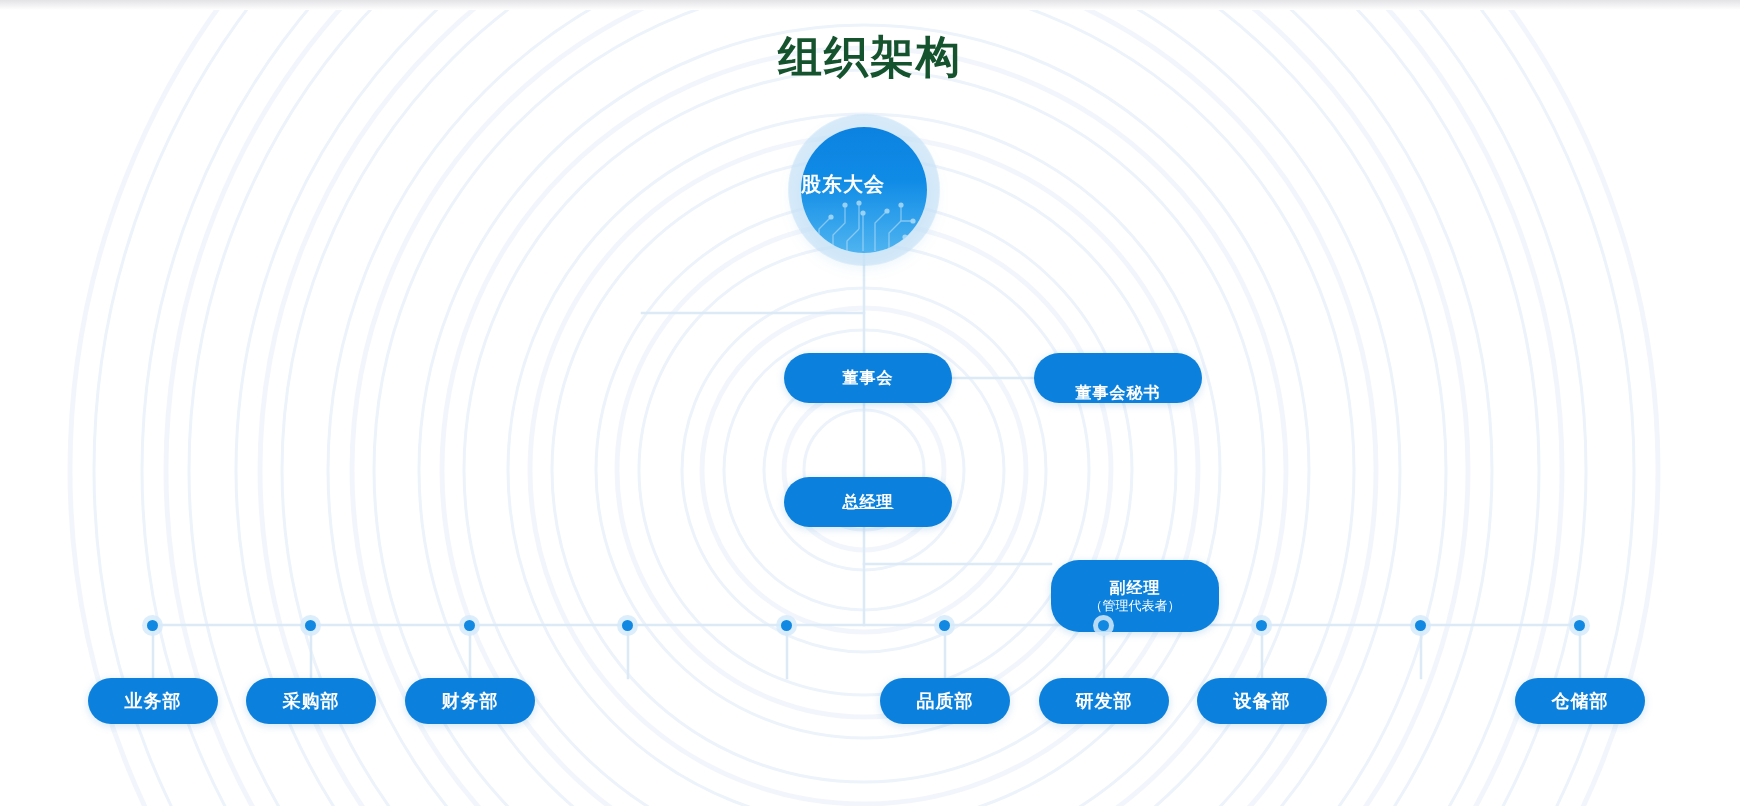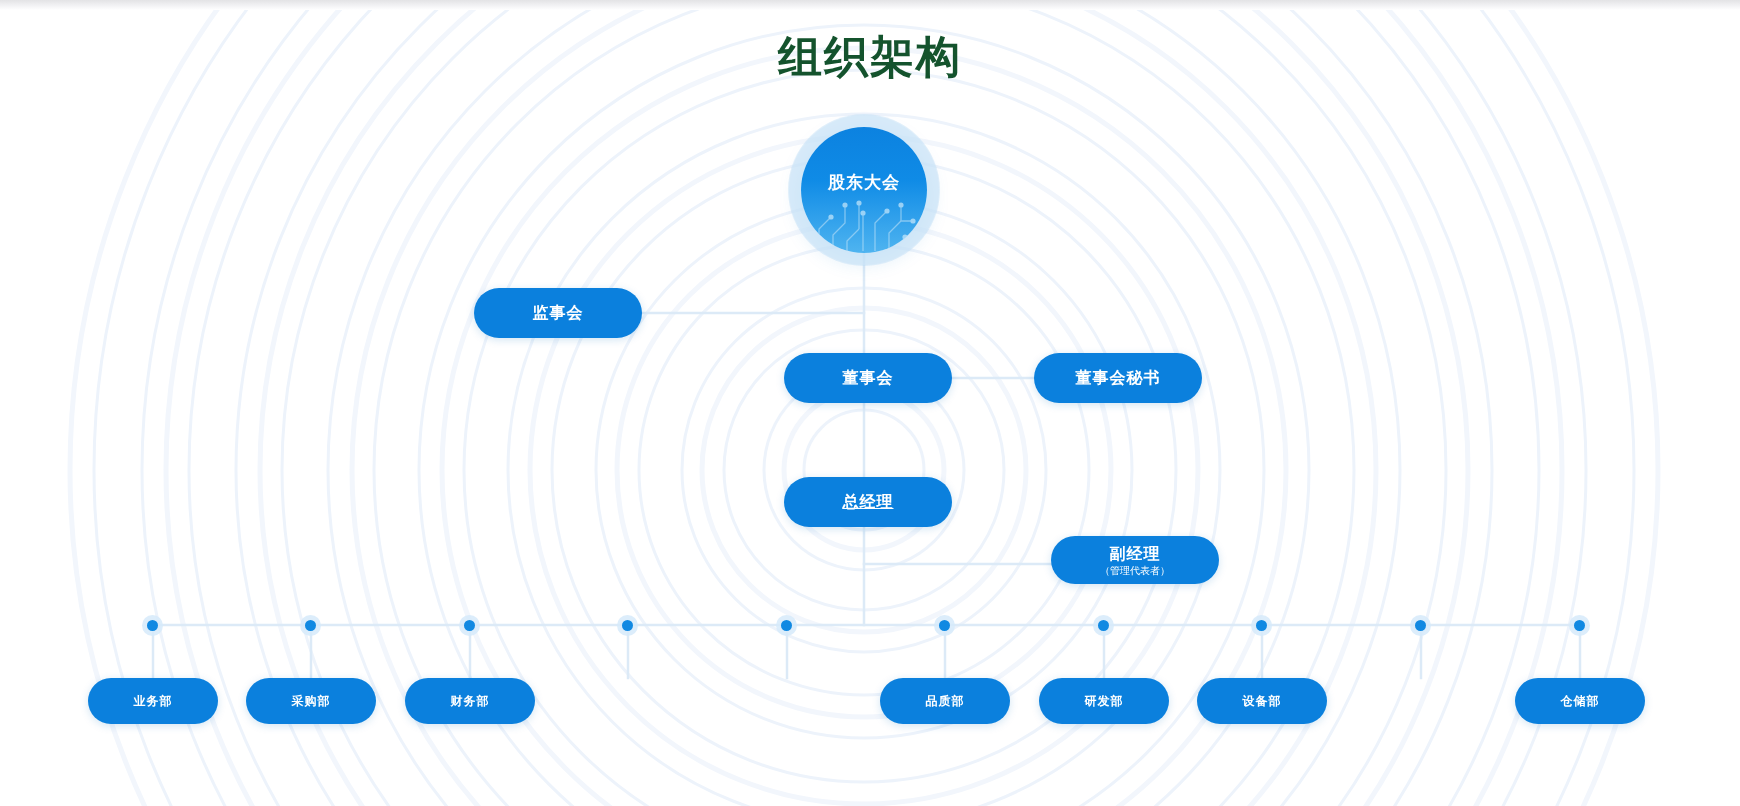"股东大会" .root-label { font-size: 17px -> 20px; text-align: center -> none }
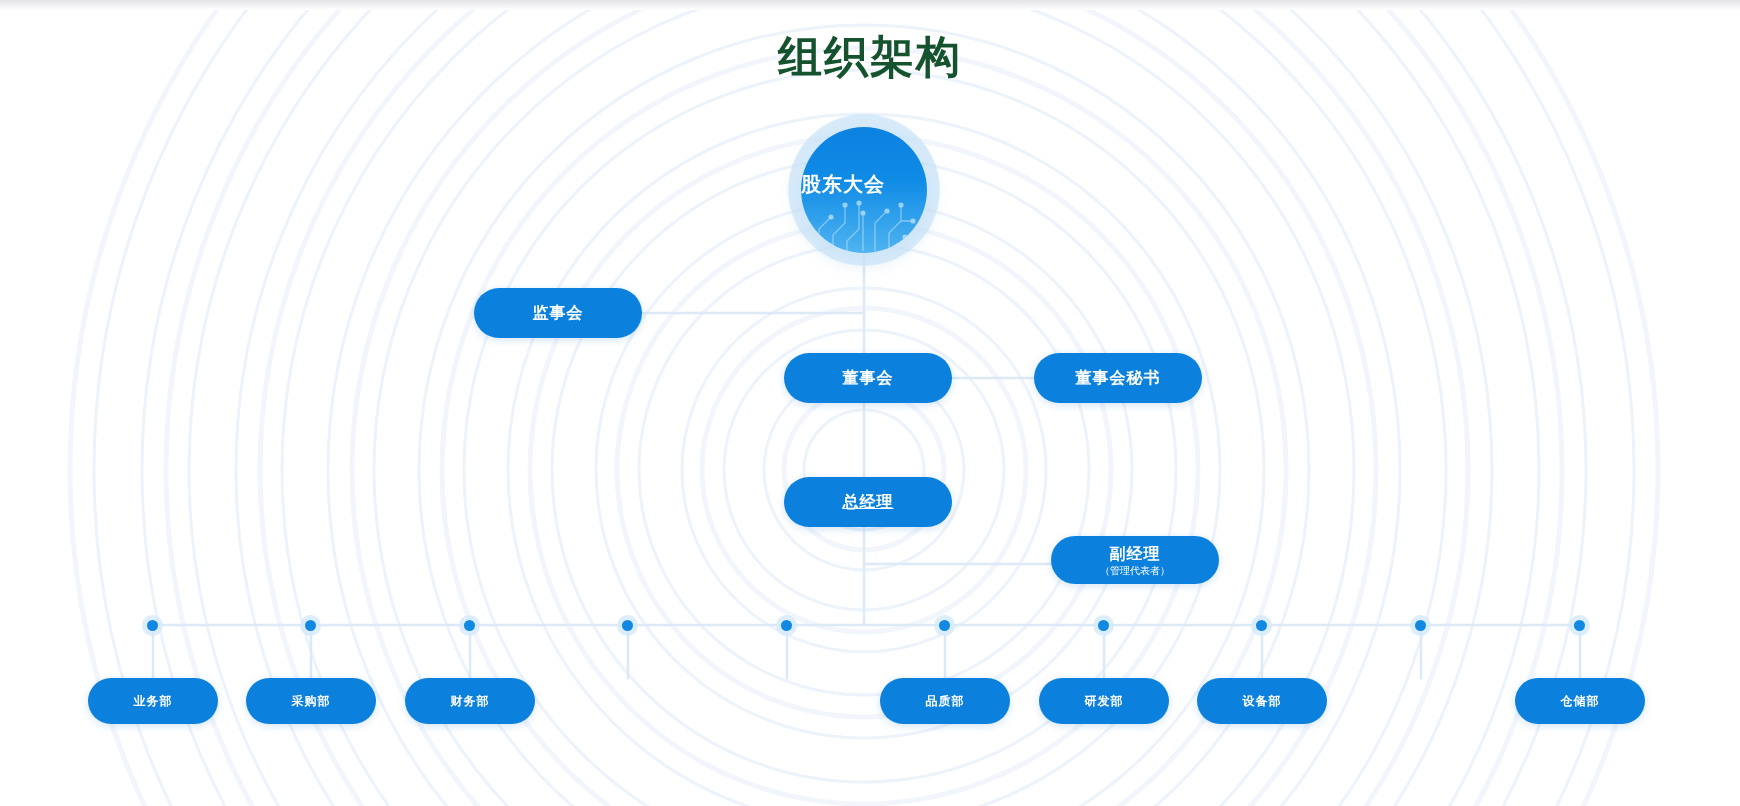"监事会" div.pill { html: <div> <span>监事会</span> </div> -> none }
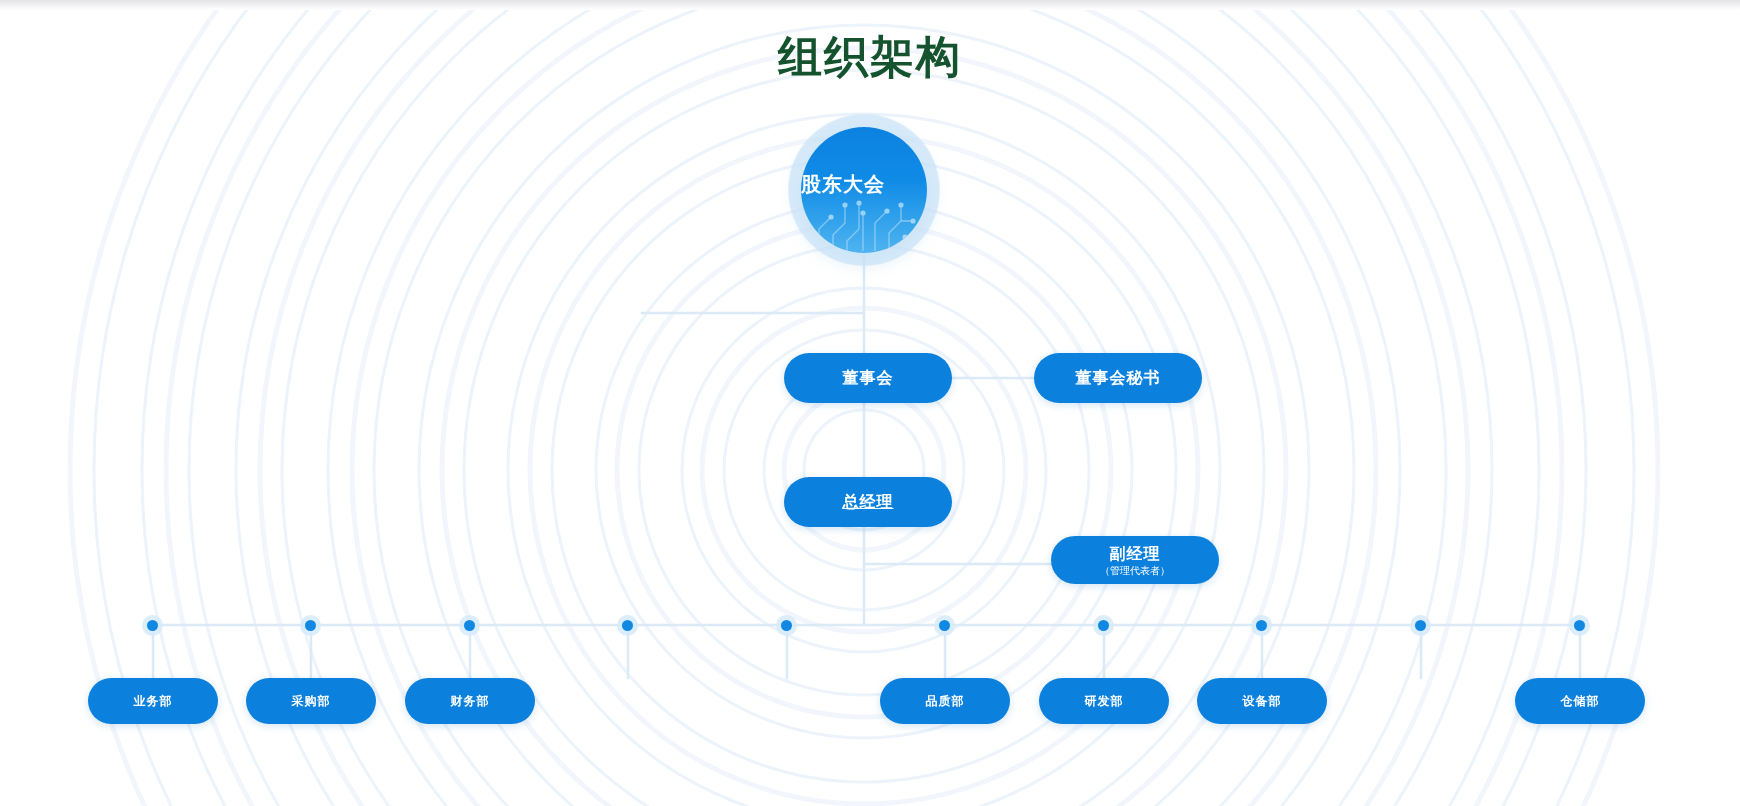"董事会秘书" div.pill { justify-content: none -> flex-end }
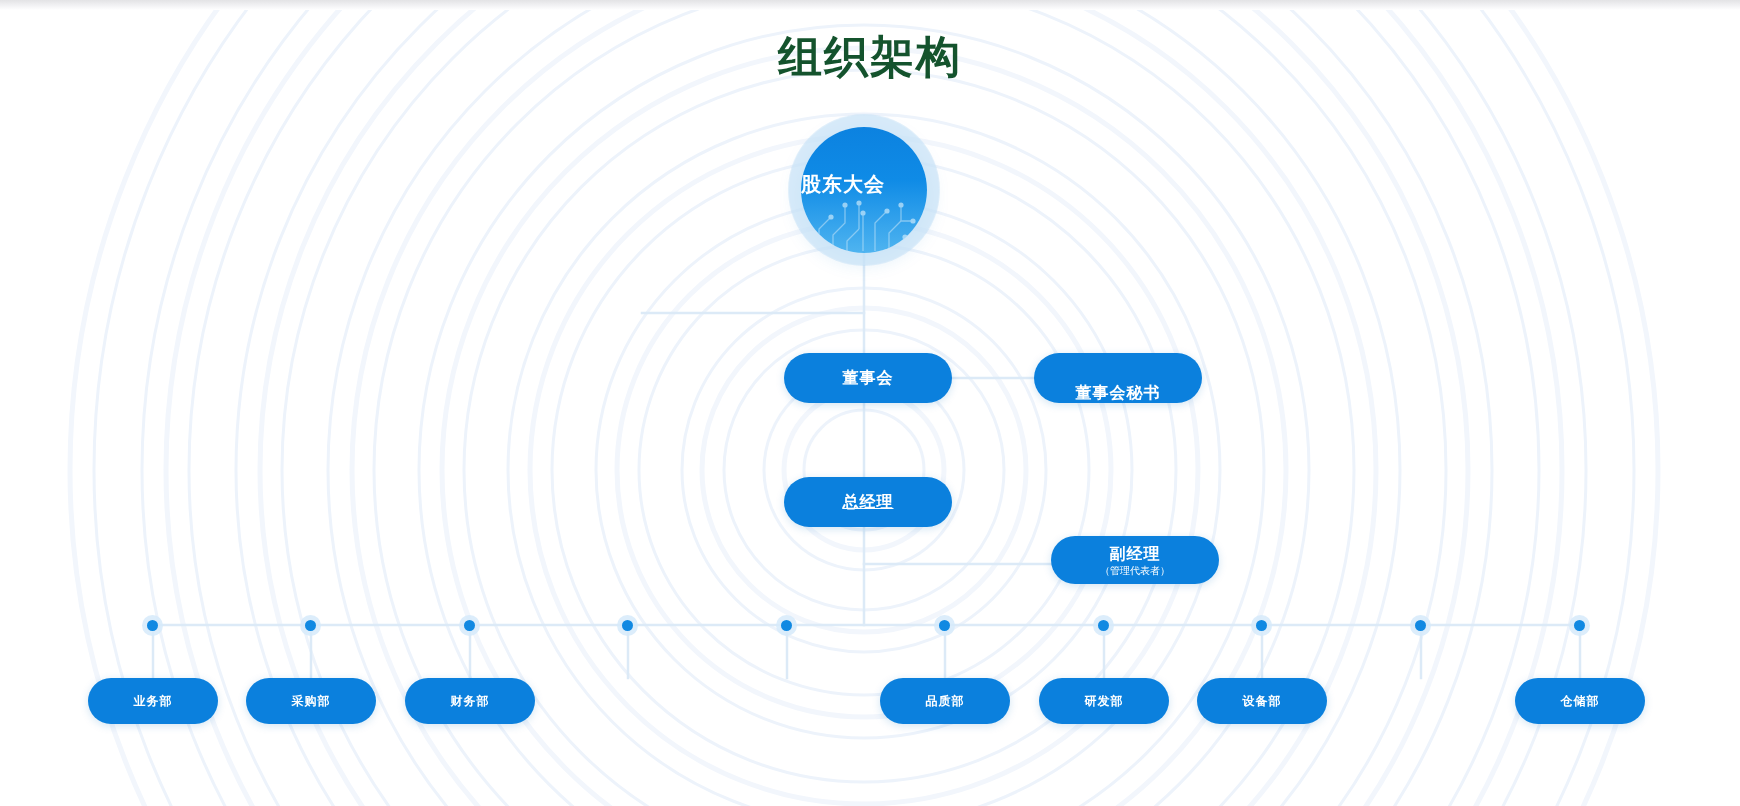"副经理" .pill.two { height: 48px -> 72px; margin-top: none -> 24px }
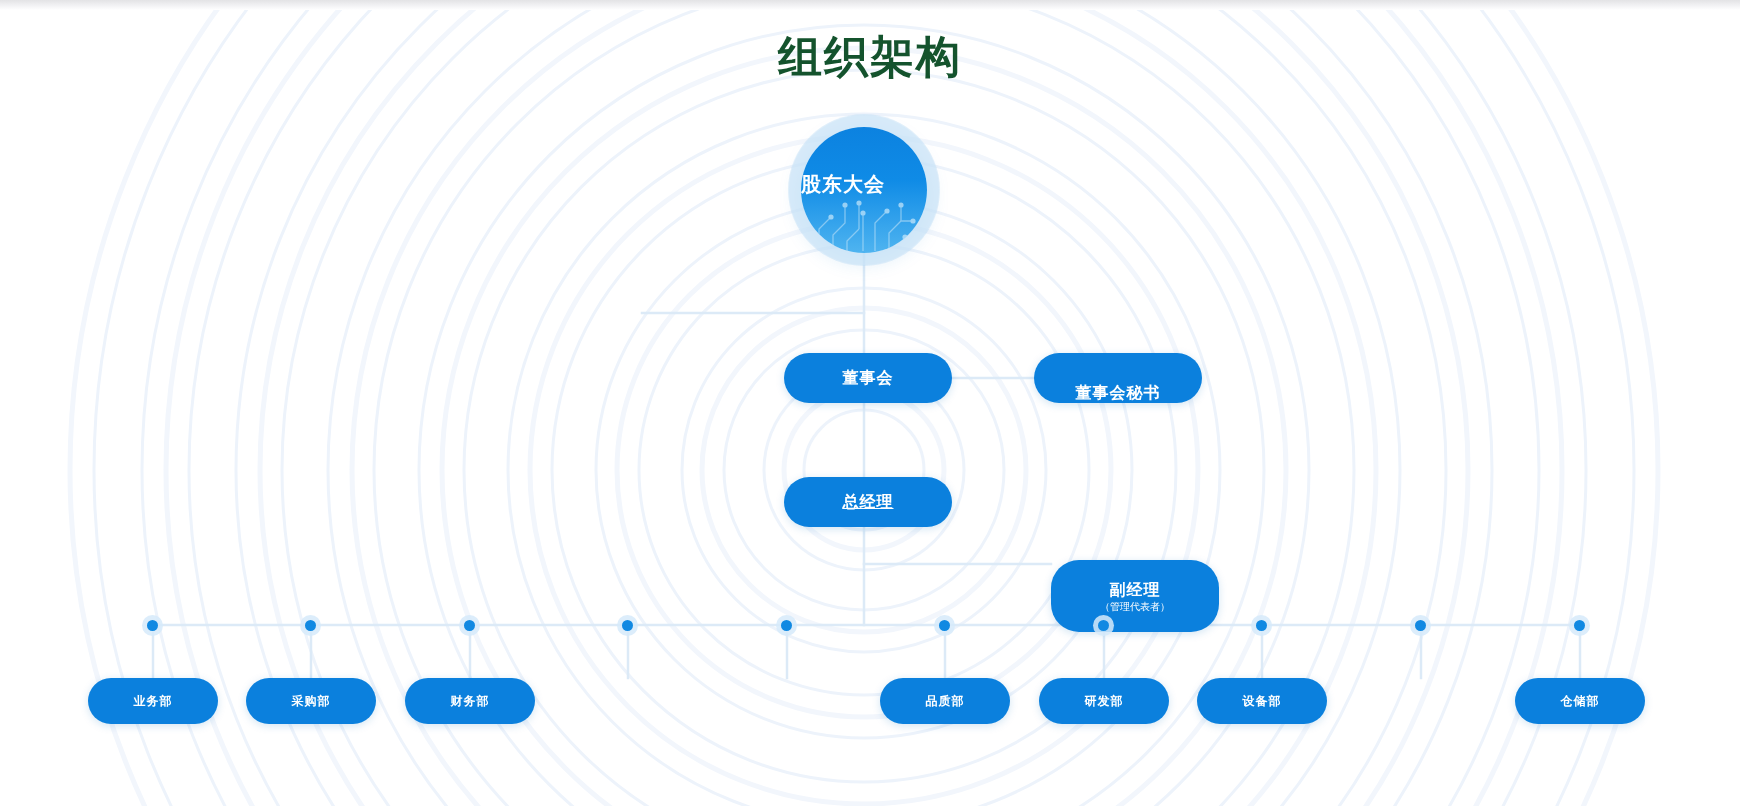"（管理代表者）" .pill .sub-text { font-size: 10px -> 13px }
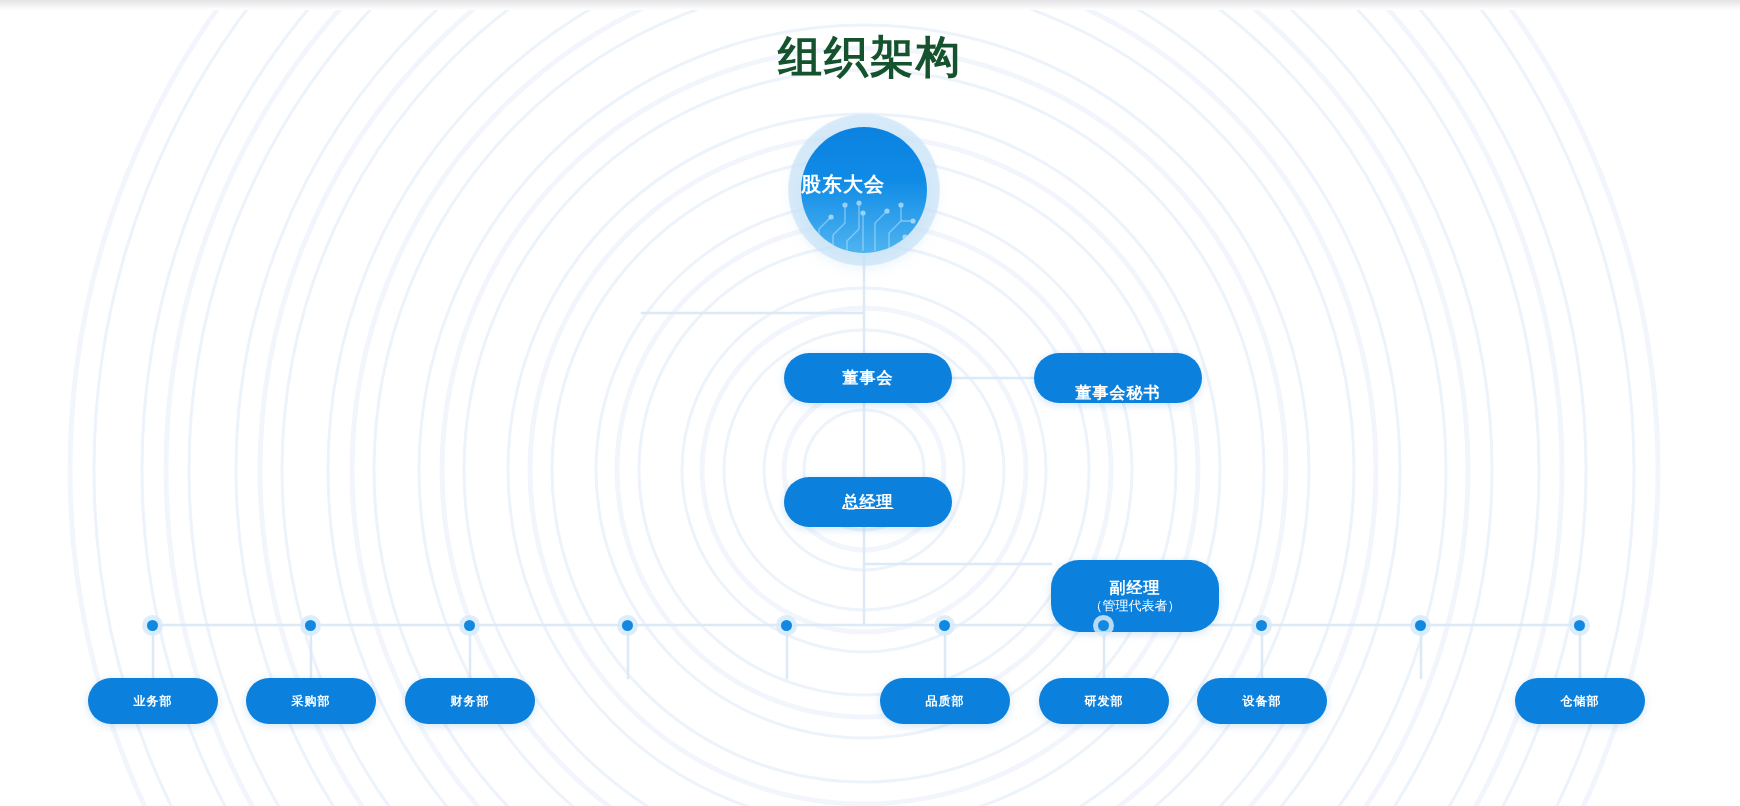"业务部" .pill.dept .main-text { font-size: 12px -> 18px }
